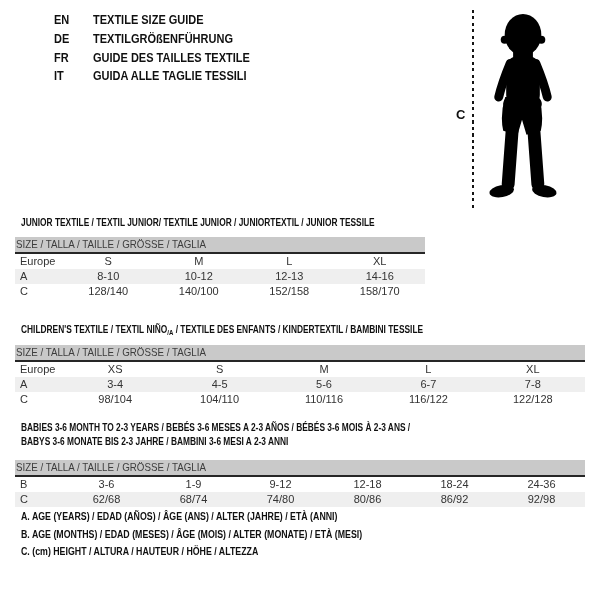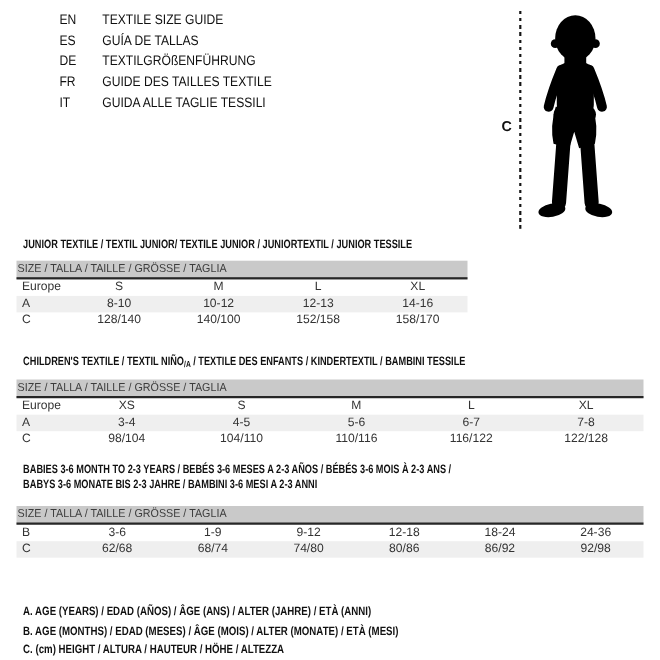"EN" .lang-row { align-items: flex-start -> center; font-weight: normal -> bold }
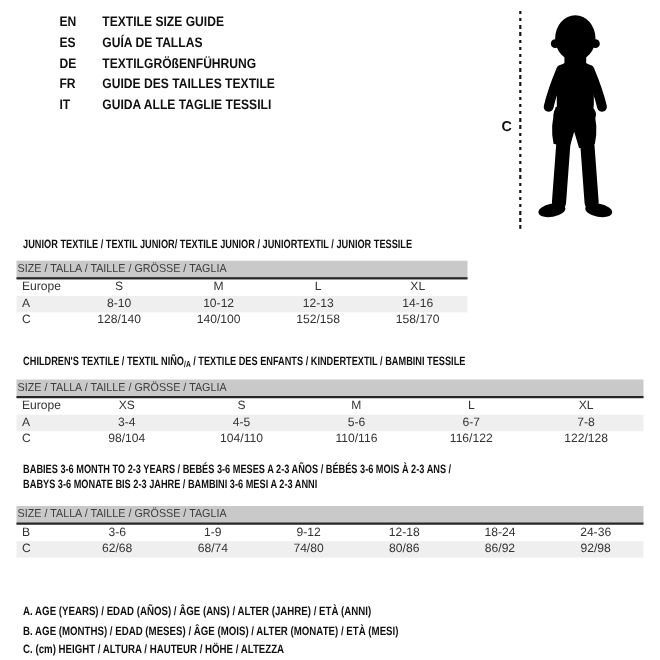"ES" div.lang-row { html: <div> <span>ES</span> <span>GUÍA DE TALLAS</span> </div> -> none }
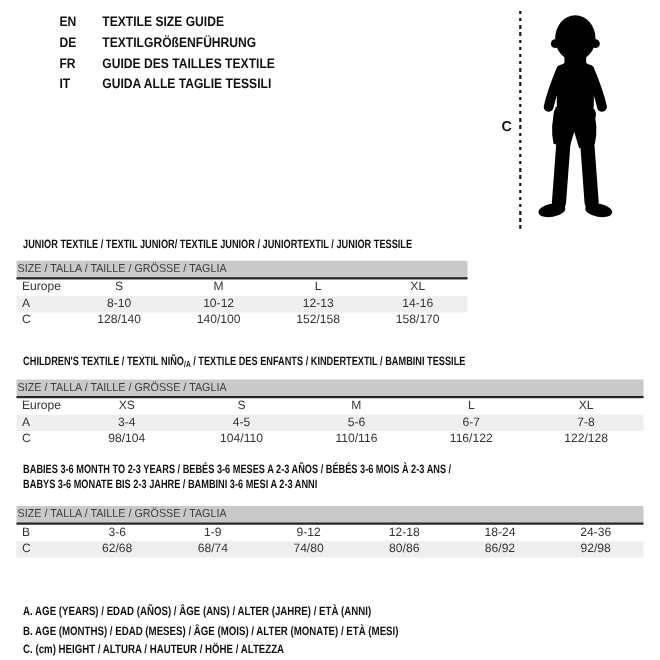"A. AGE (YEARS) / EDAD" .notes { top: 548px -> 508px }
